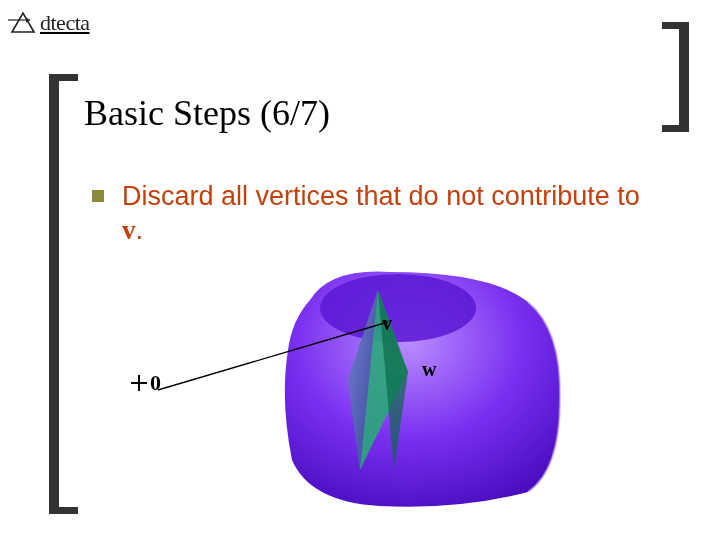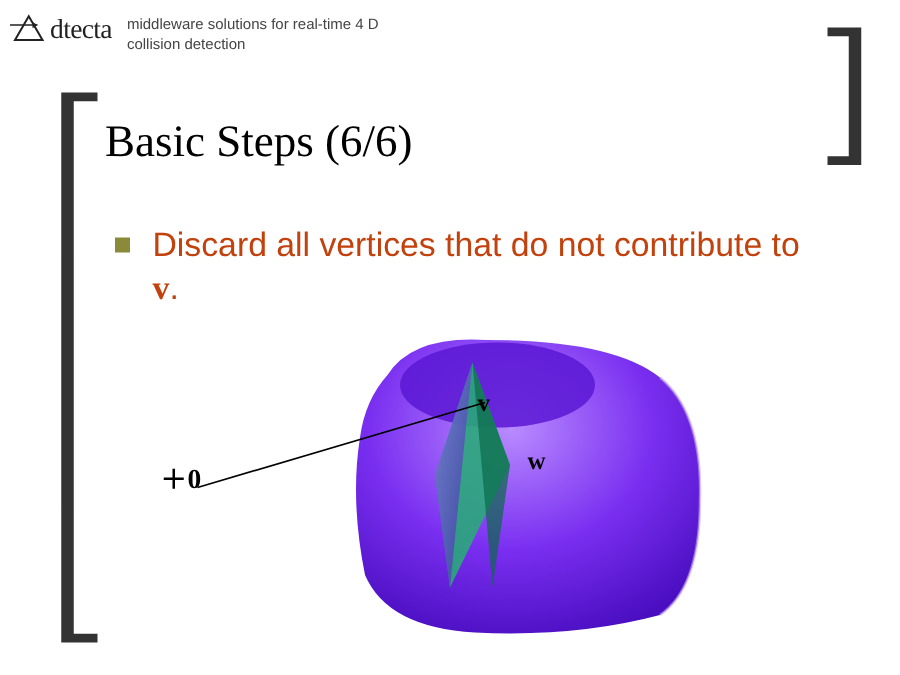"dtecta" .logo { text-decoration: none -> underline }
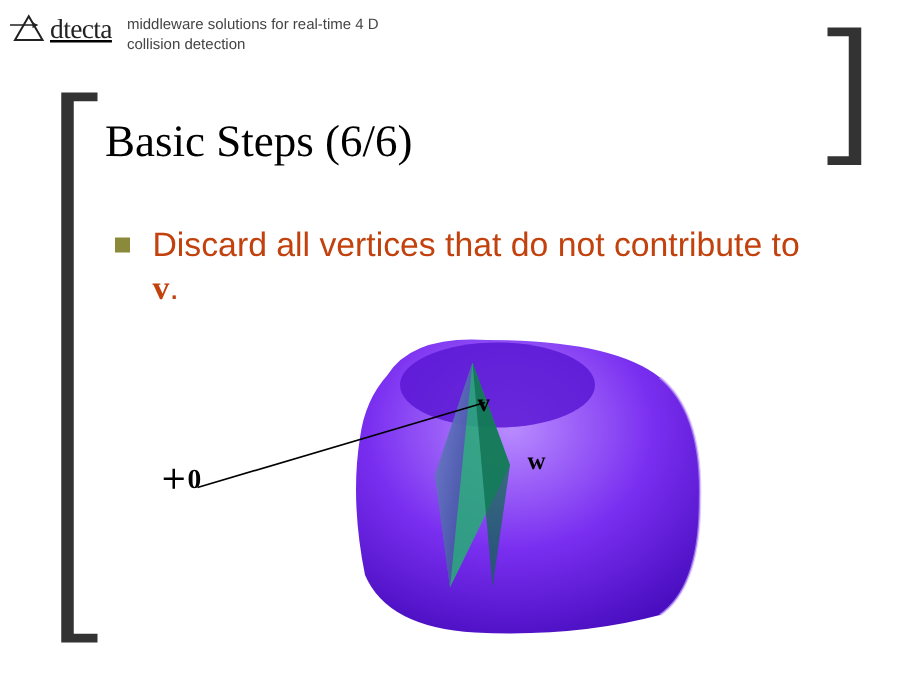"middleware solutions for real-time 4" div.tagline { html: <div>middleware solutions for real-time 4 D collision detection</div> -> none }
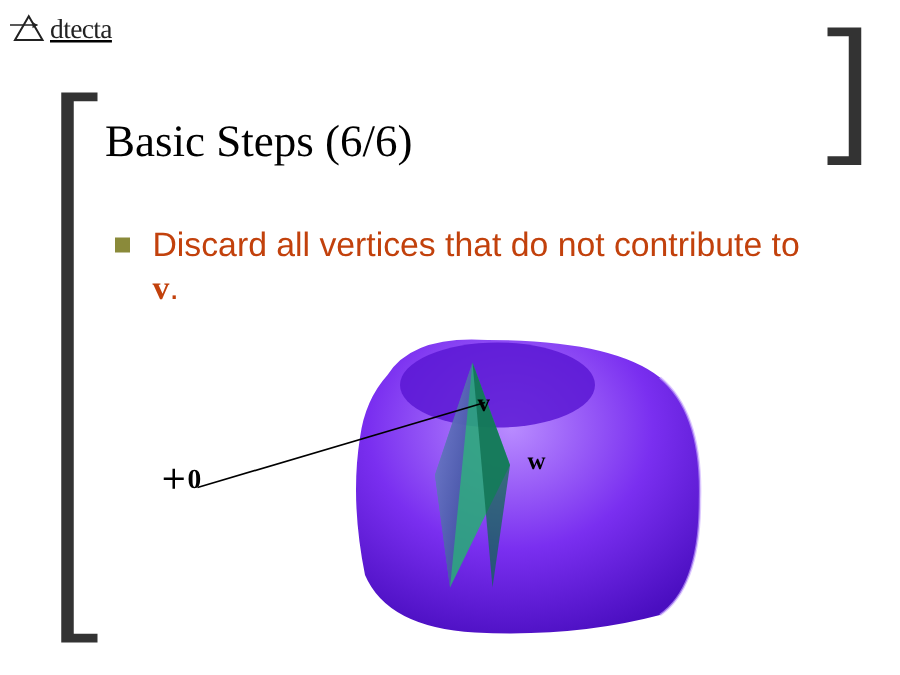"Basic Steps (6/6)" div.title { text: 6/6 -> 6/7 }
